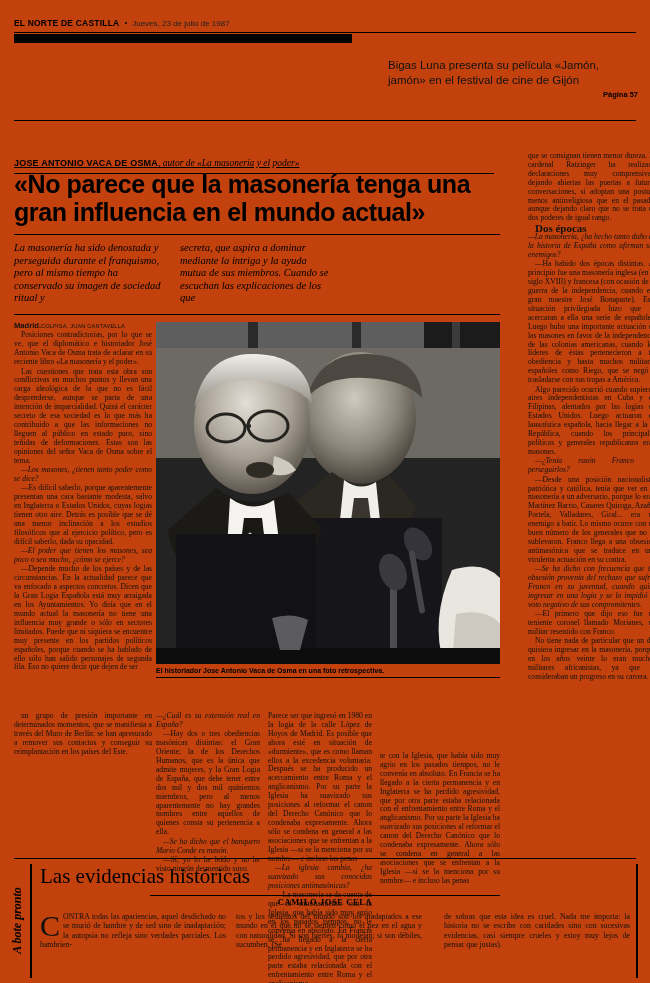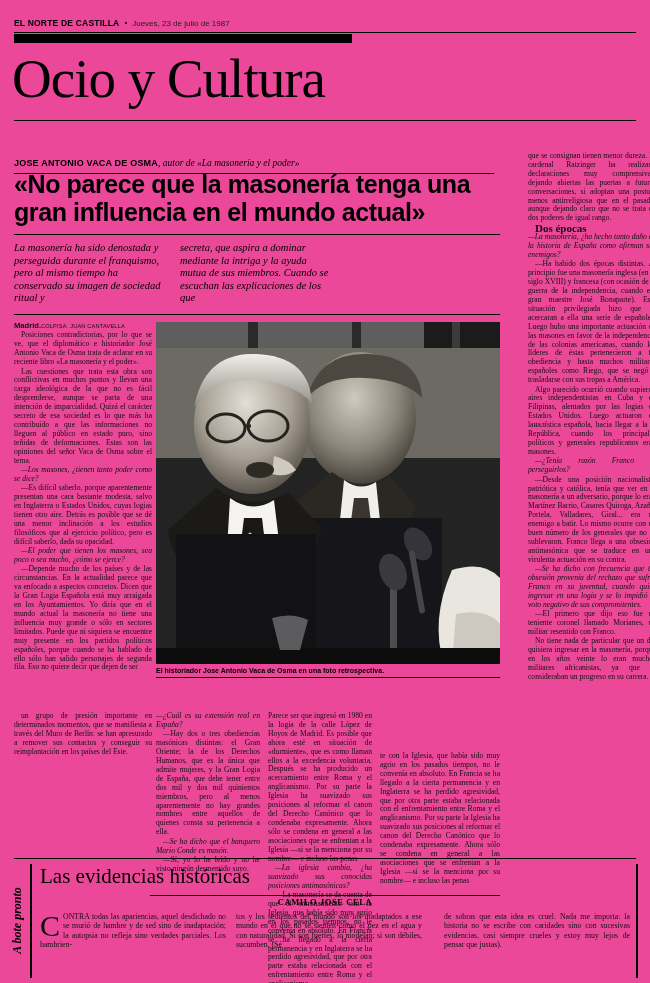"EL NORTE DE CASTILLA" .page { background: #ec4899 -> #c2410c }
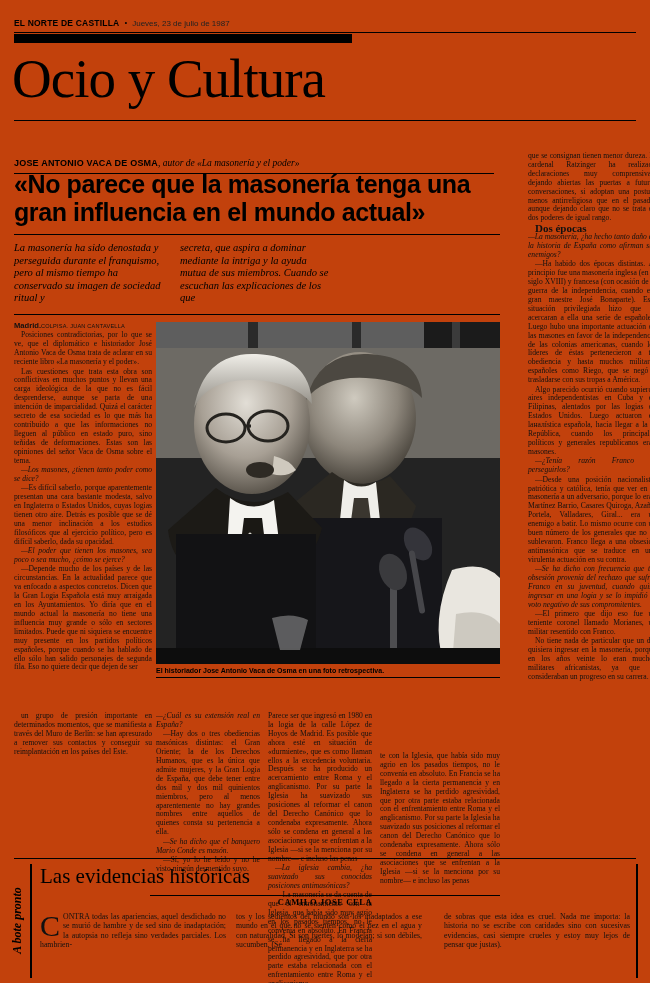"Ocio y Cultura" div.section-title { html: <div>Ocio y Cultura</div> -> none }
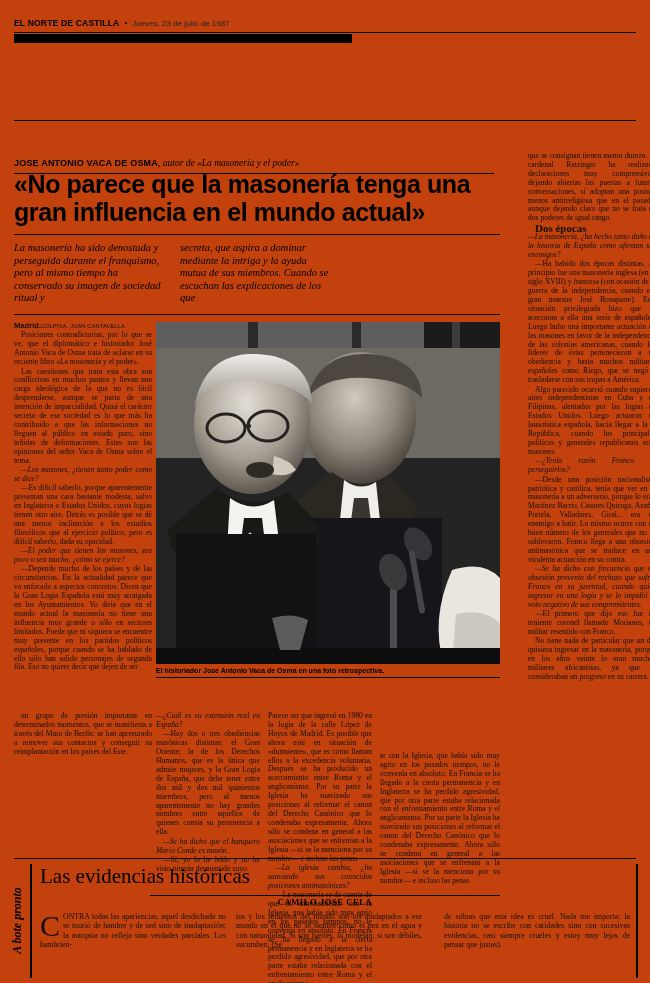"Bigas Luna presenta su película" div.teaser { html: none -> <div> <div>Bigas Luna presenta su película «Jamón, jamón» en el festival de cine de Gijón</div> <div>Página 57</div> </div> }
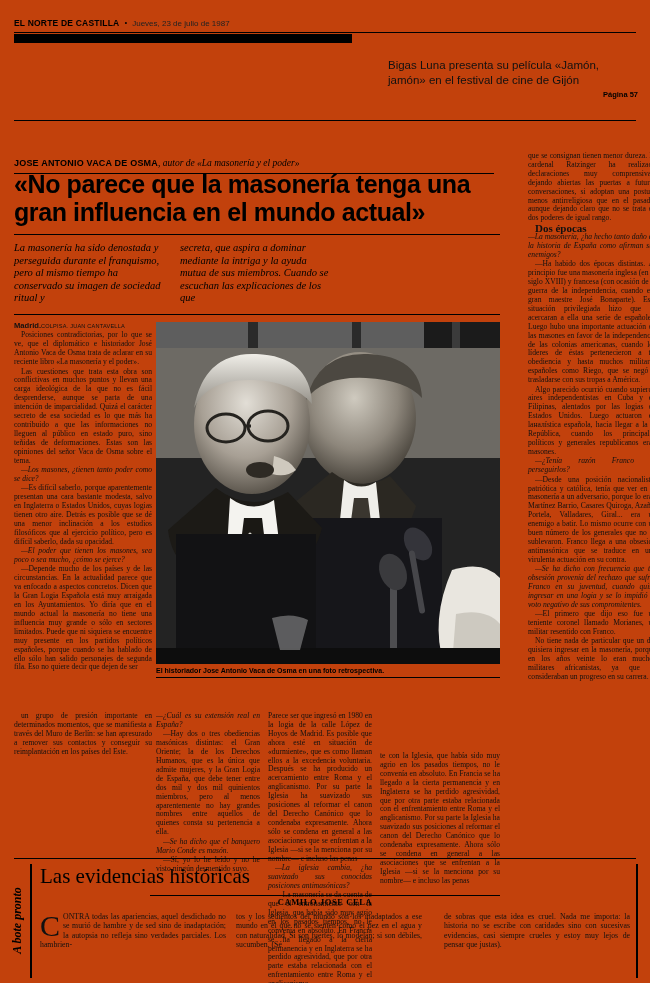"JOSE ANTONIO VACA DE OSMA," .author-strip { text-decoration: none -> underline }
